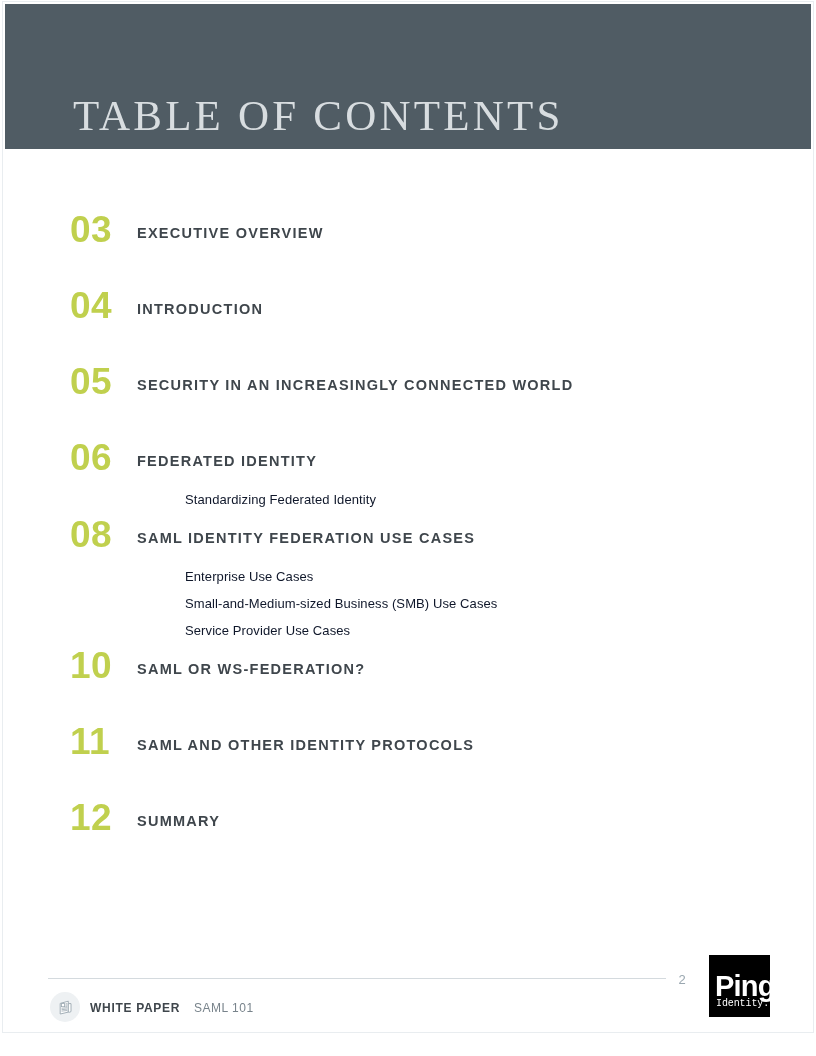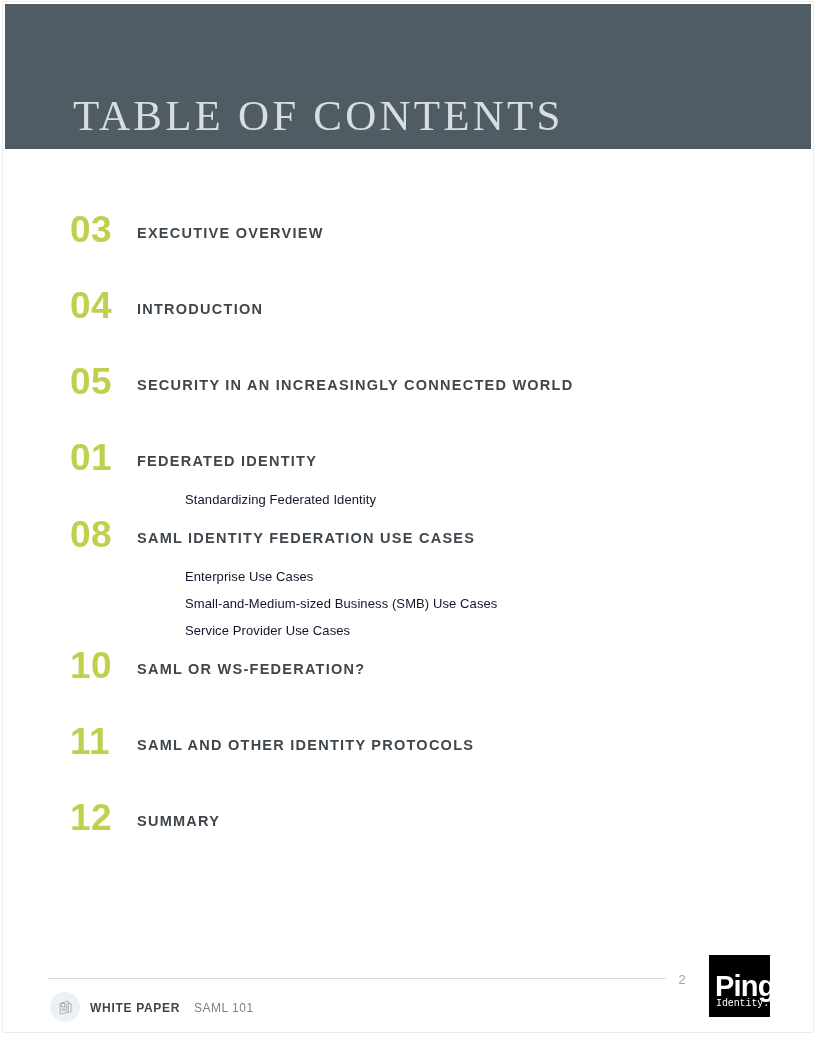"01" div.toc-num { text: 01 -> 06 }
